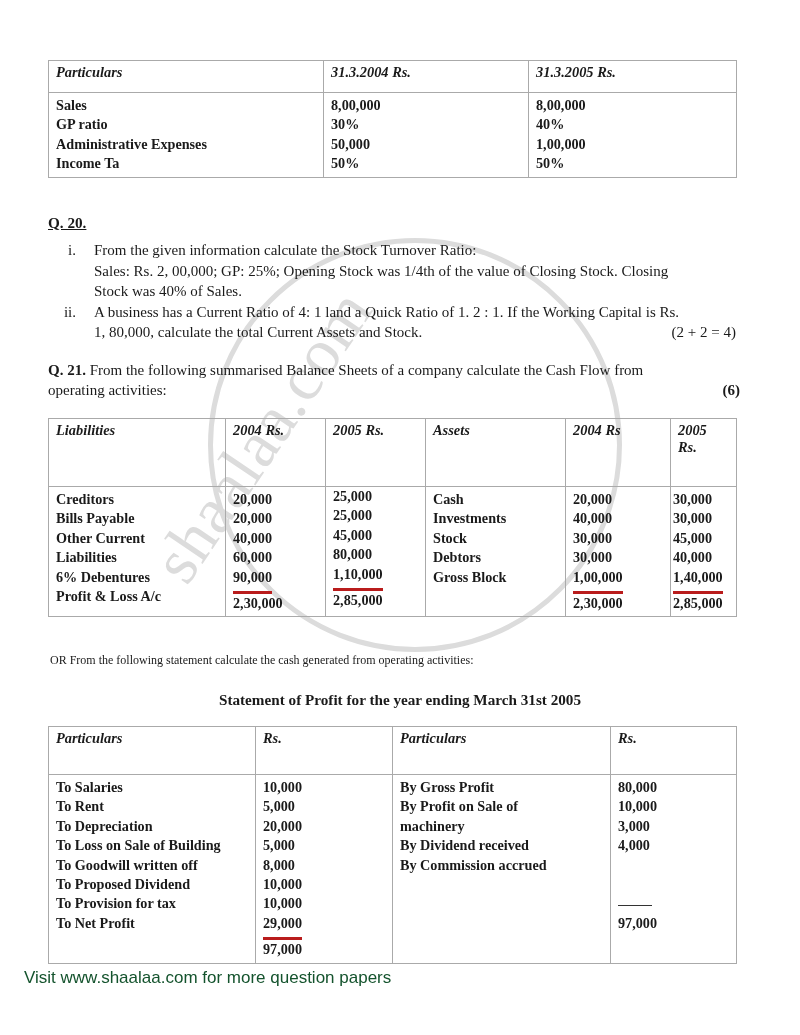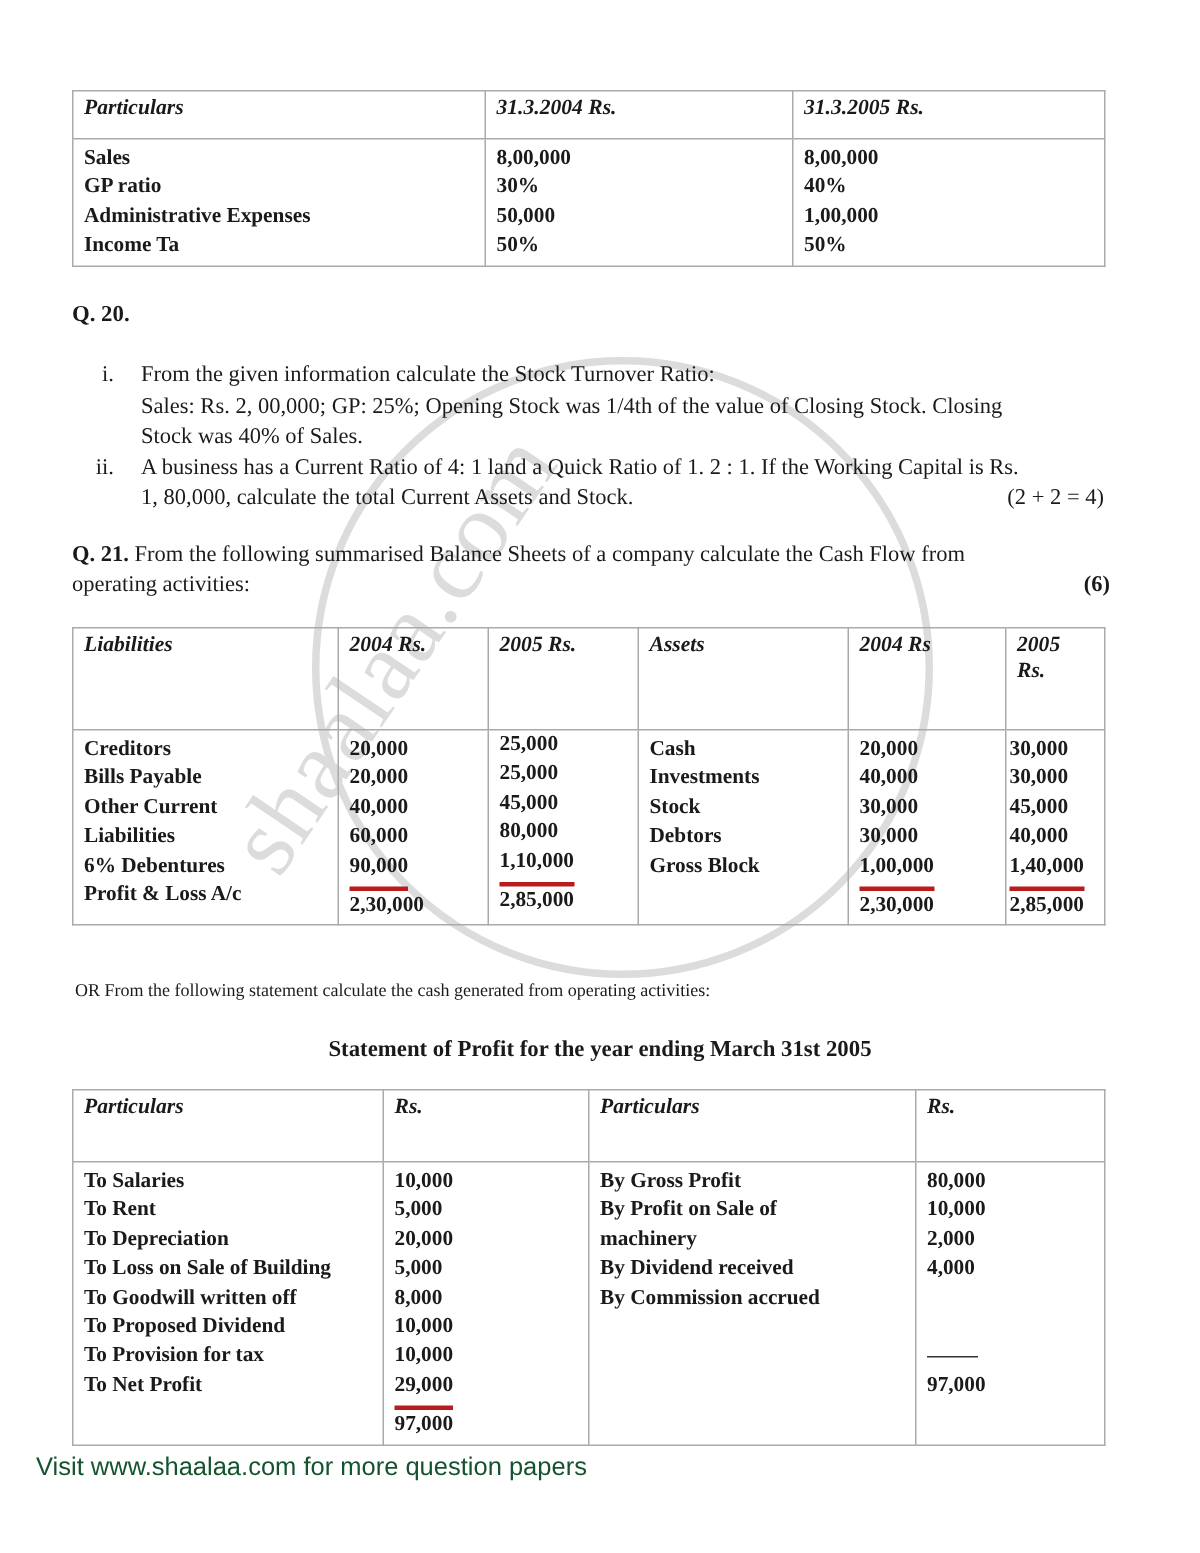"Q. 20." #q20-label { text-decoration: none -> underline; top: 200px -> 213px }
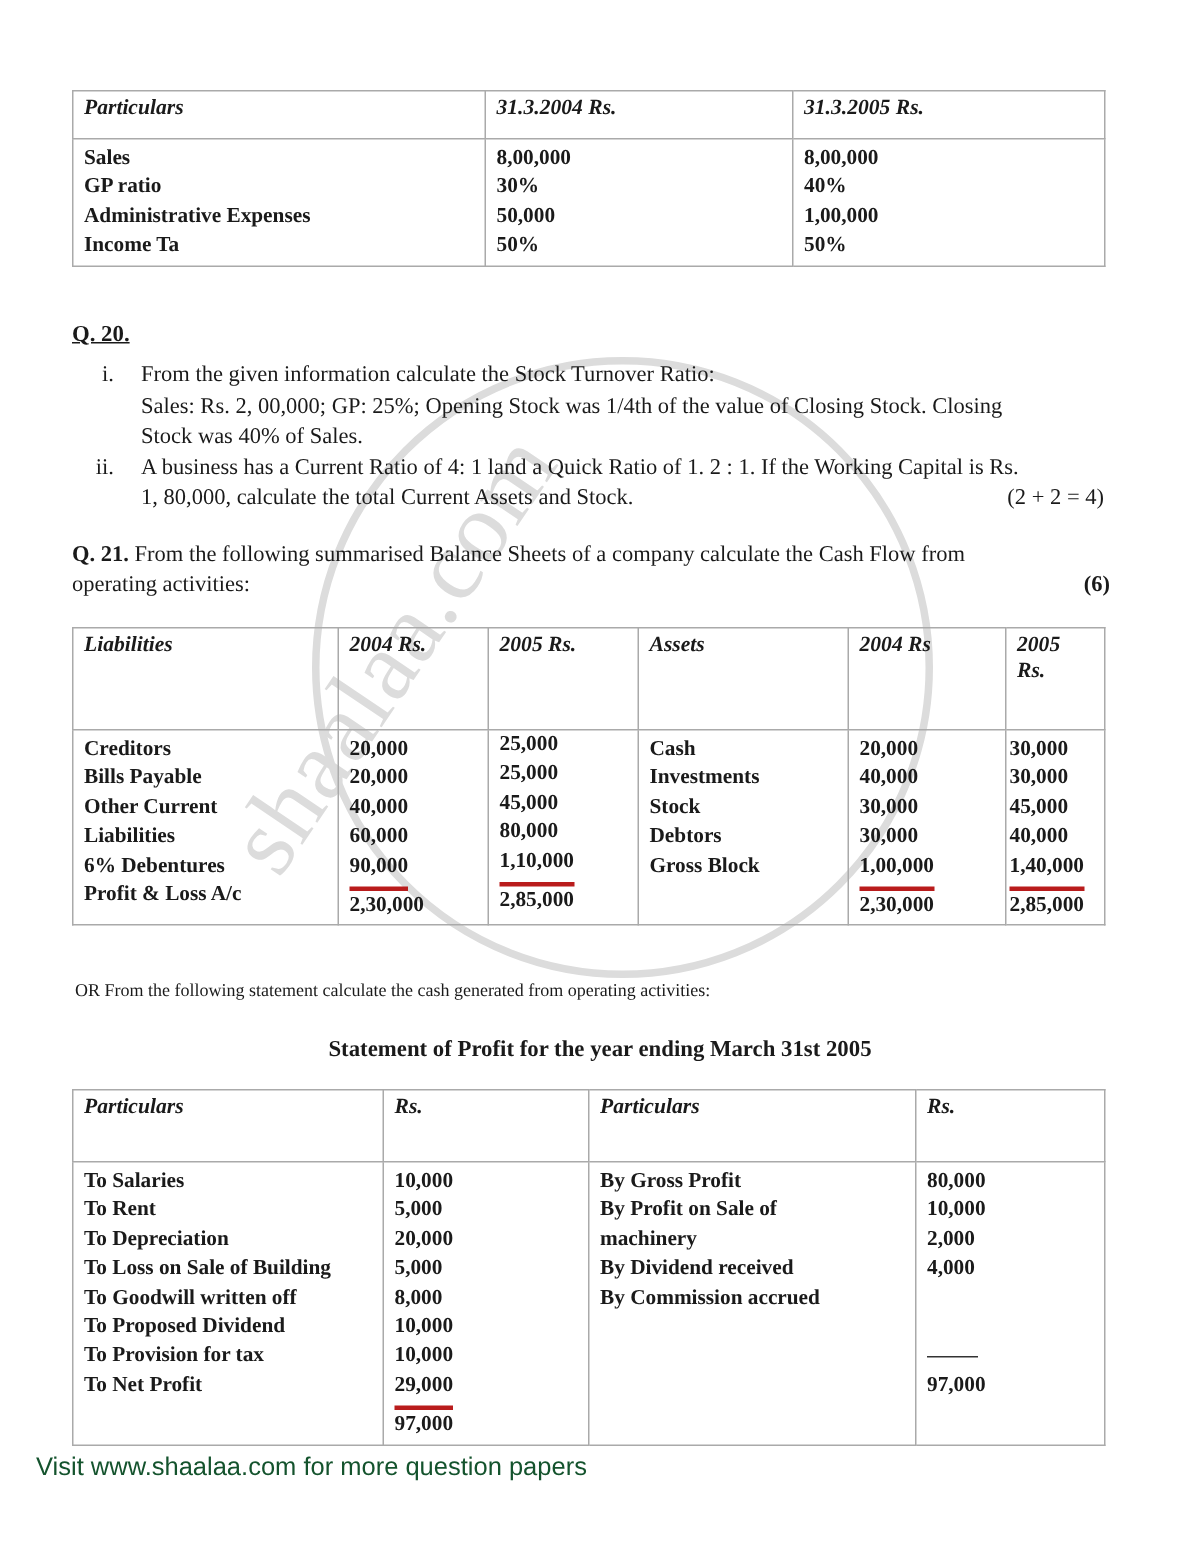"2,000" div { text: 2,000 -> 3,000 }
